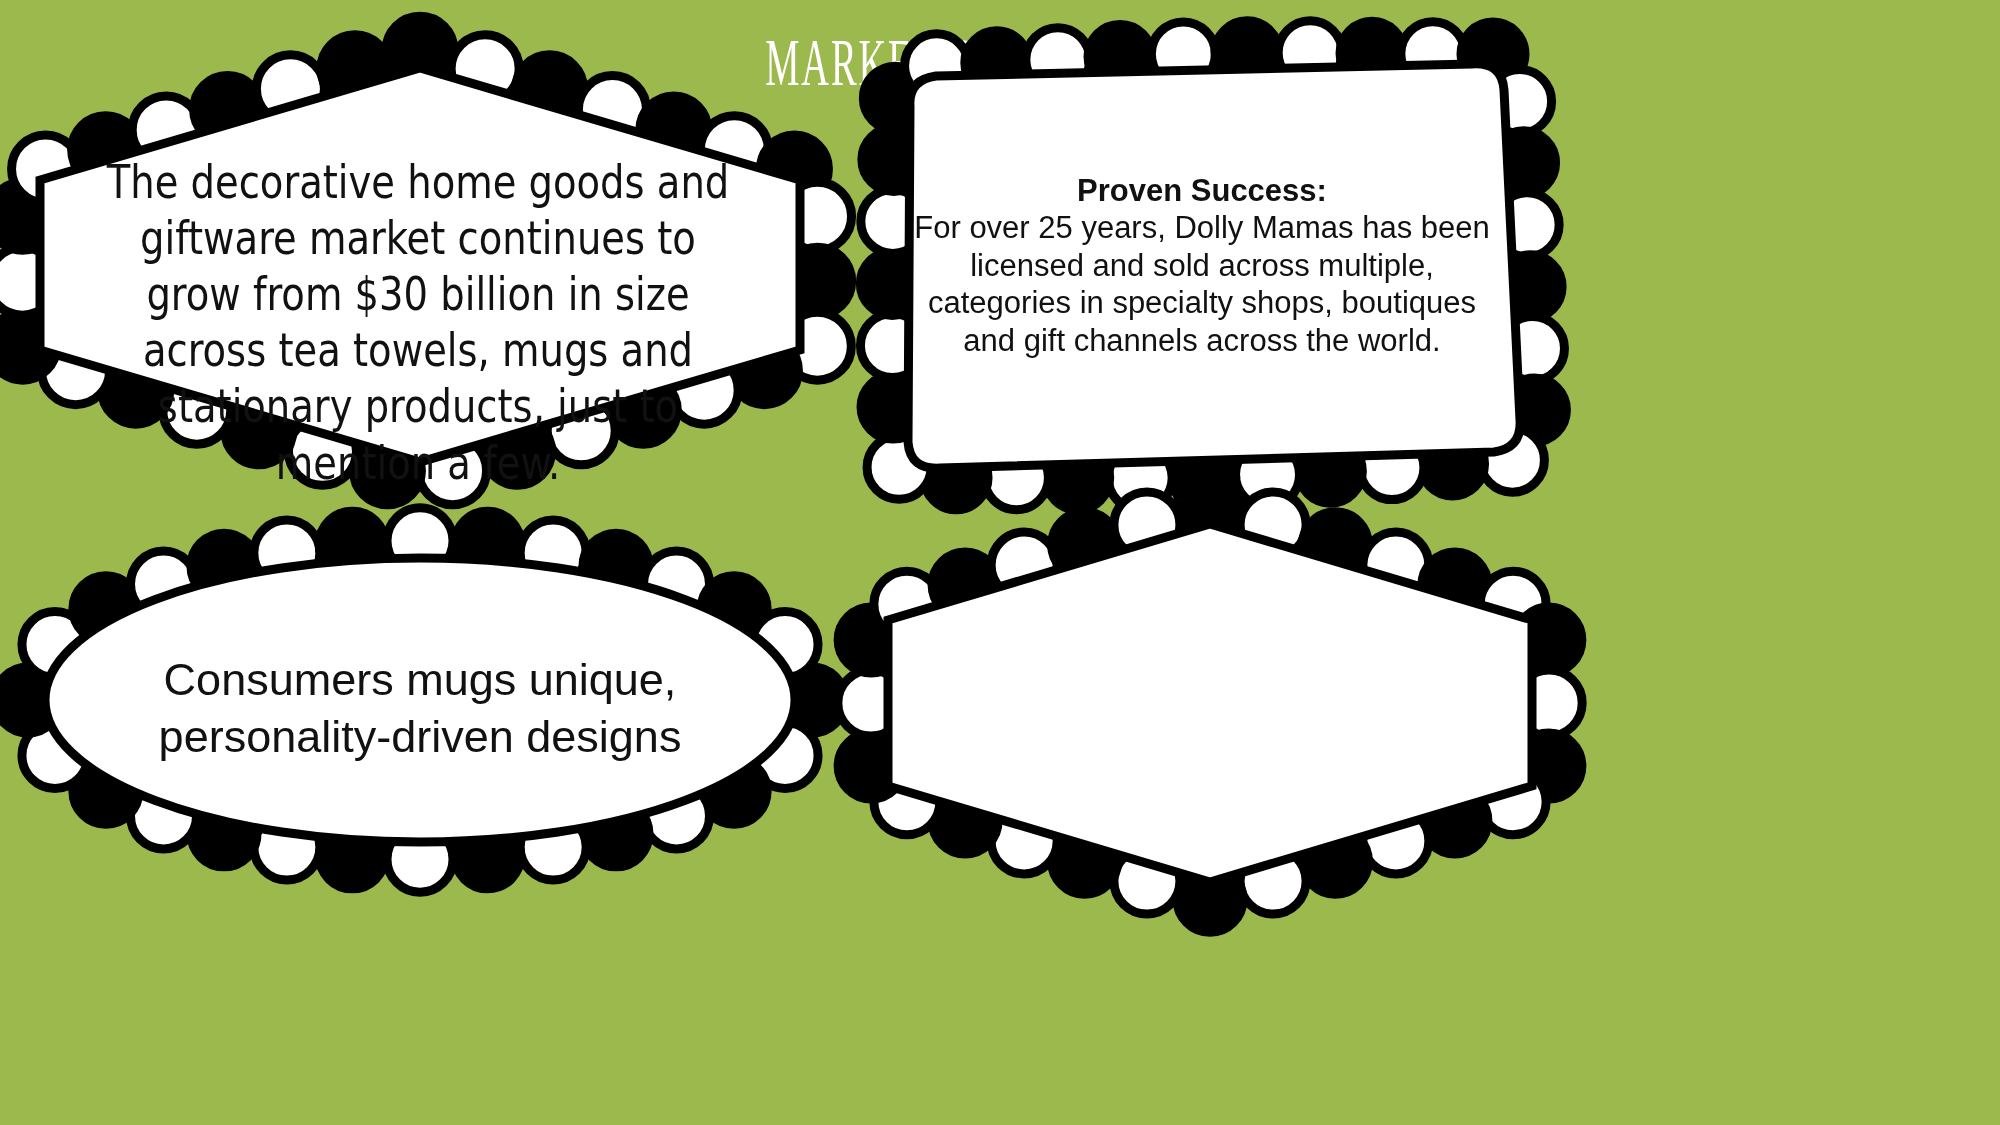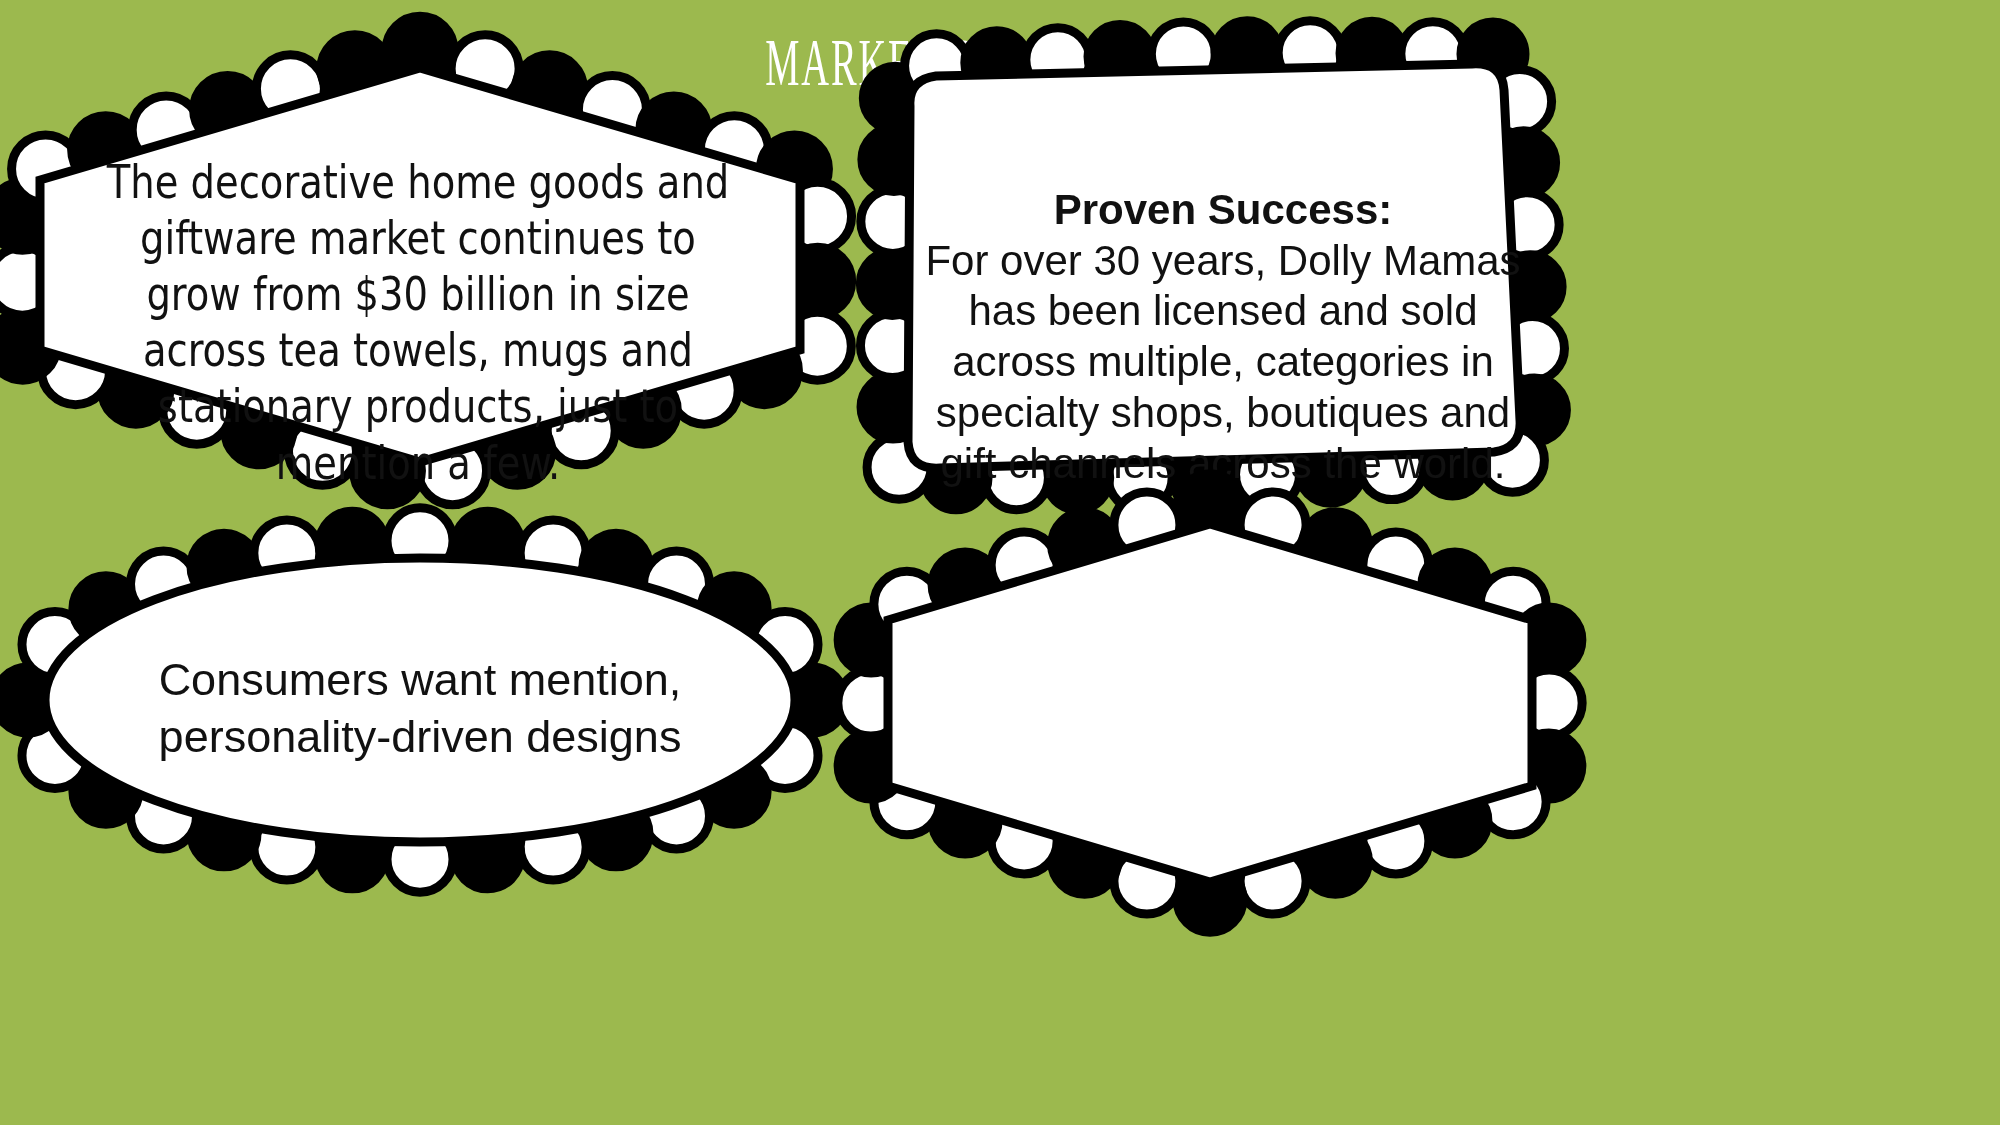"Proven Success:" #card-proven .txt { font-size: 42px -> 31px; margin-left: 21px -> none }
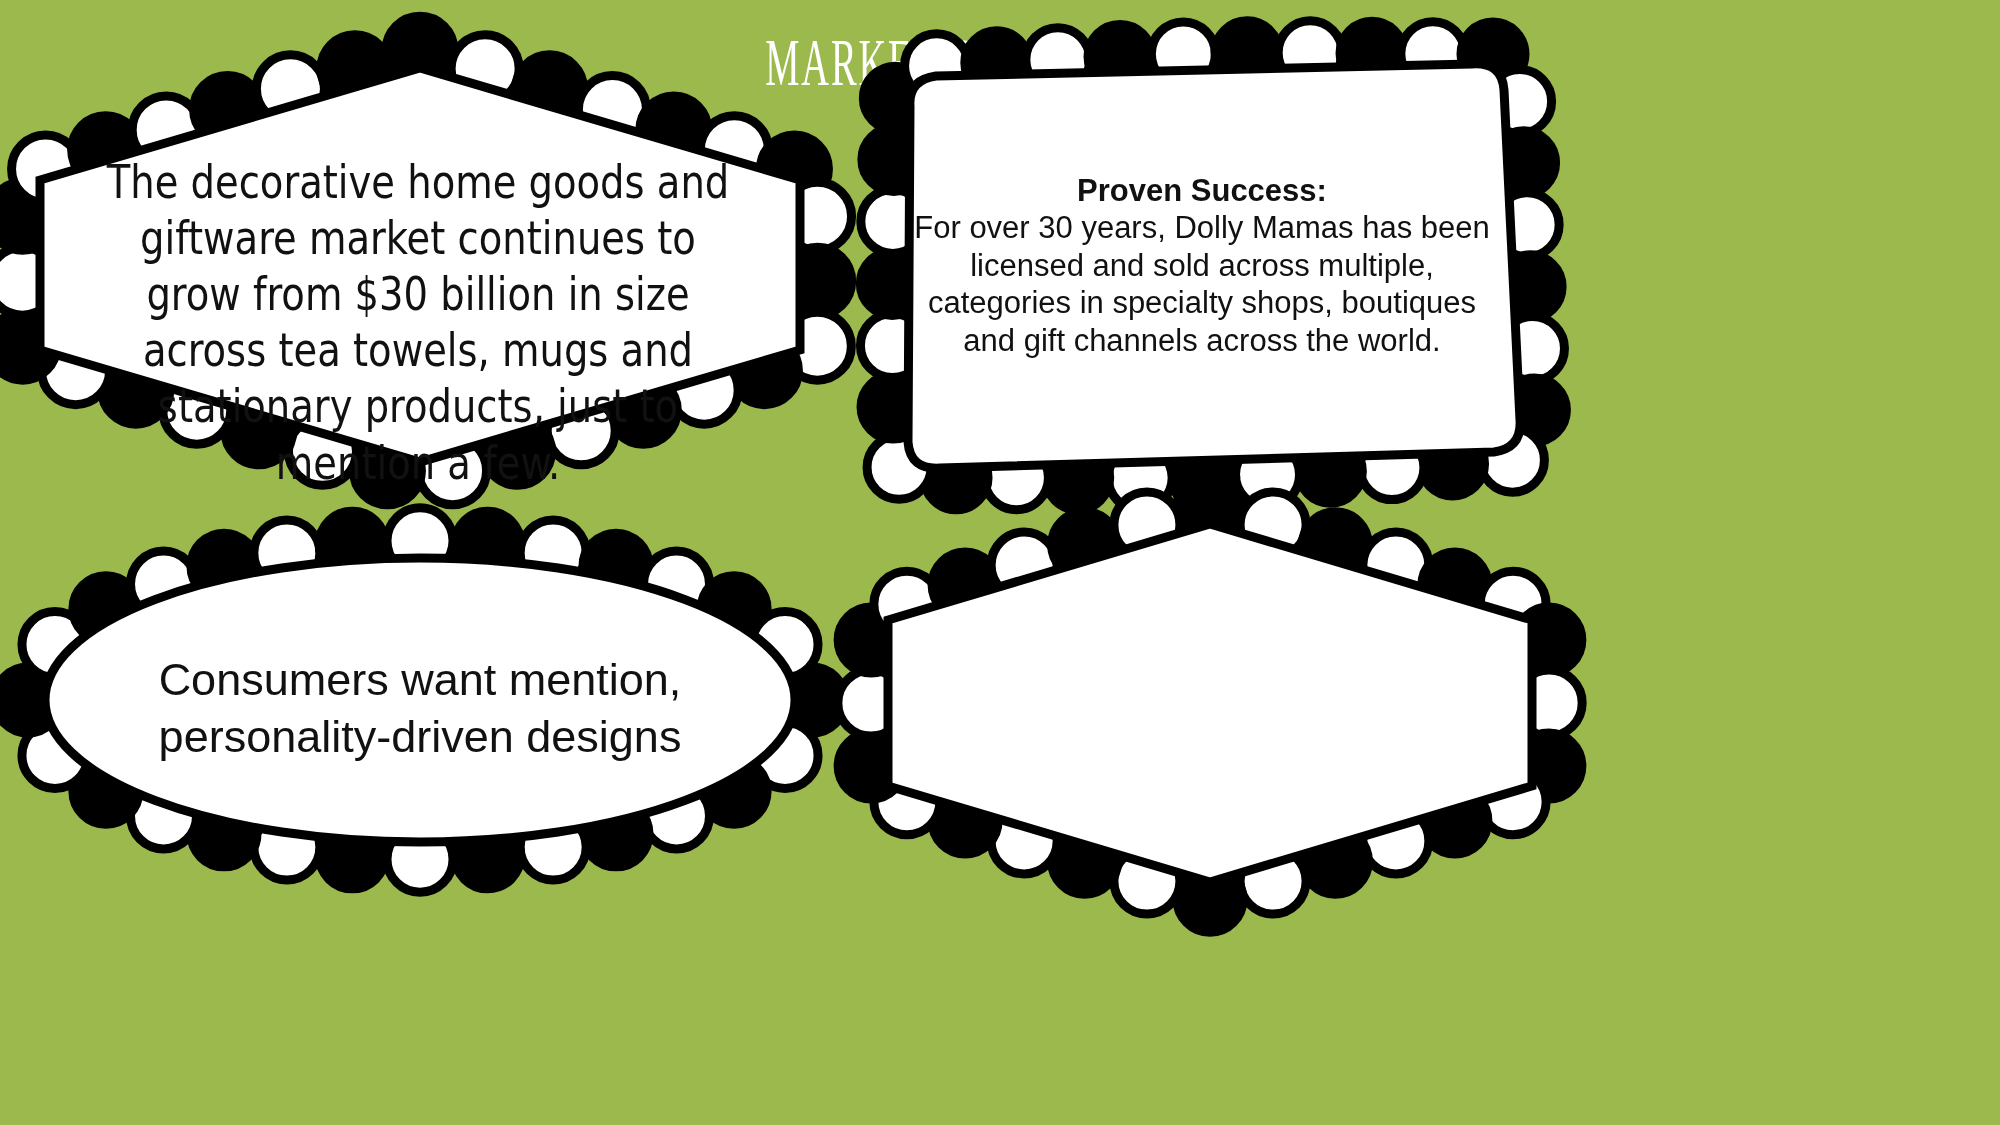"For over 30 years, Dolly" span { text: 30 -> 25 }
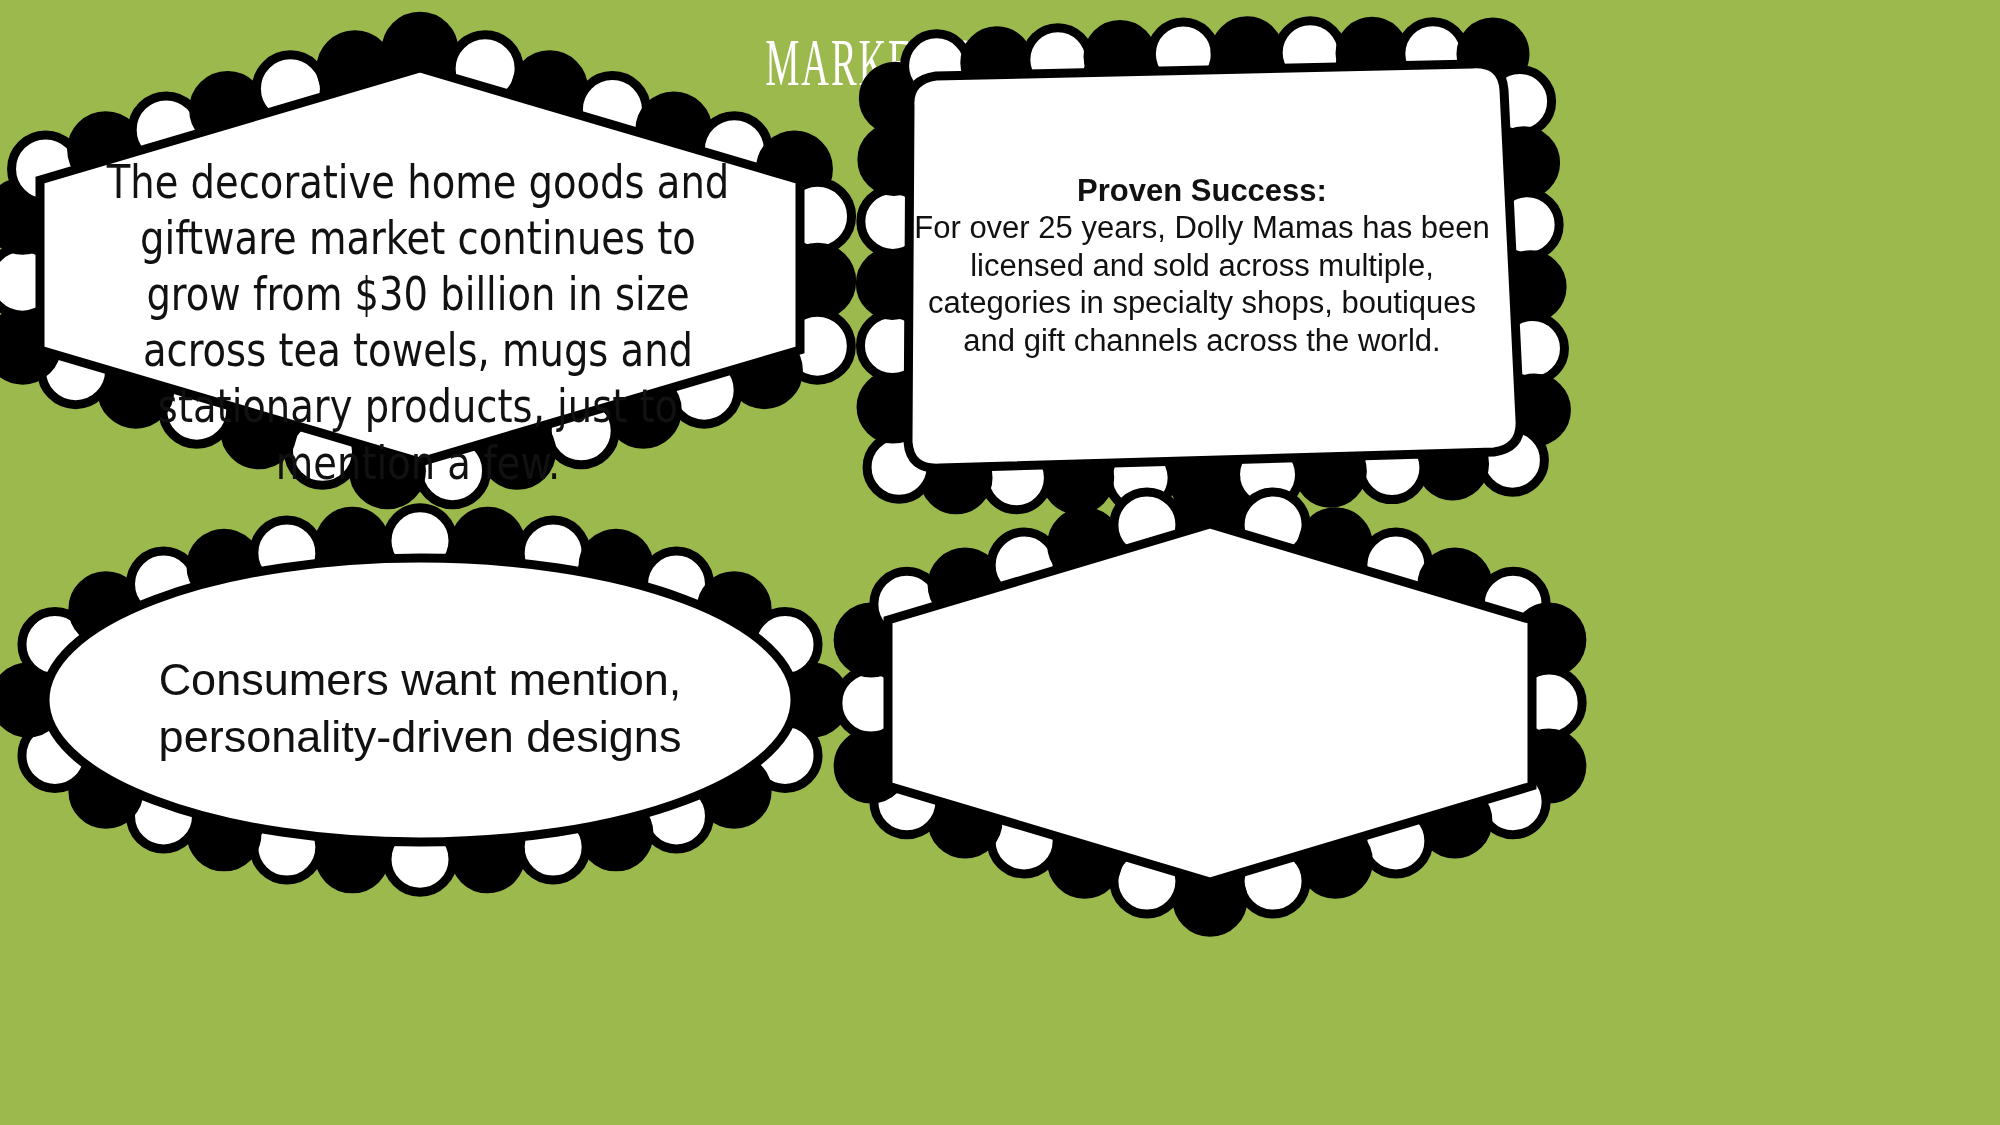"Consumers want mention," div.txt { text: want mention -> mugs unique }
